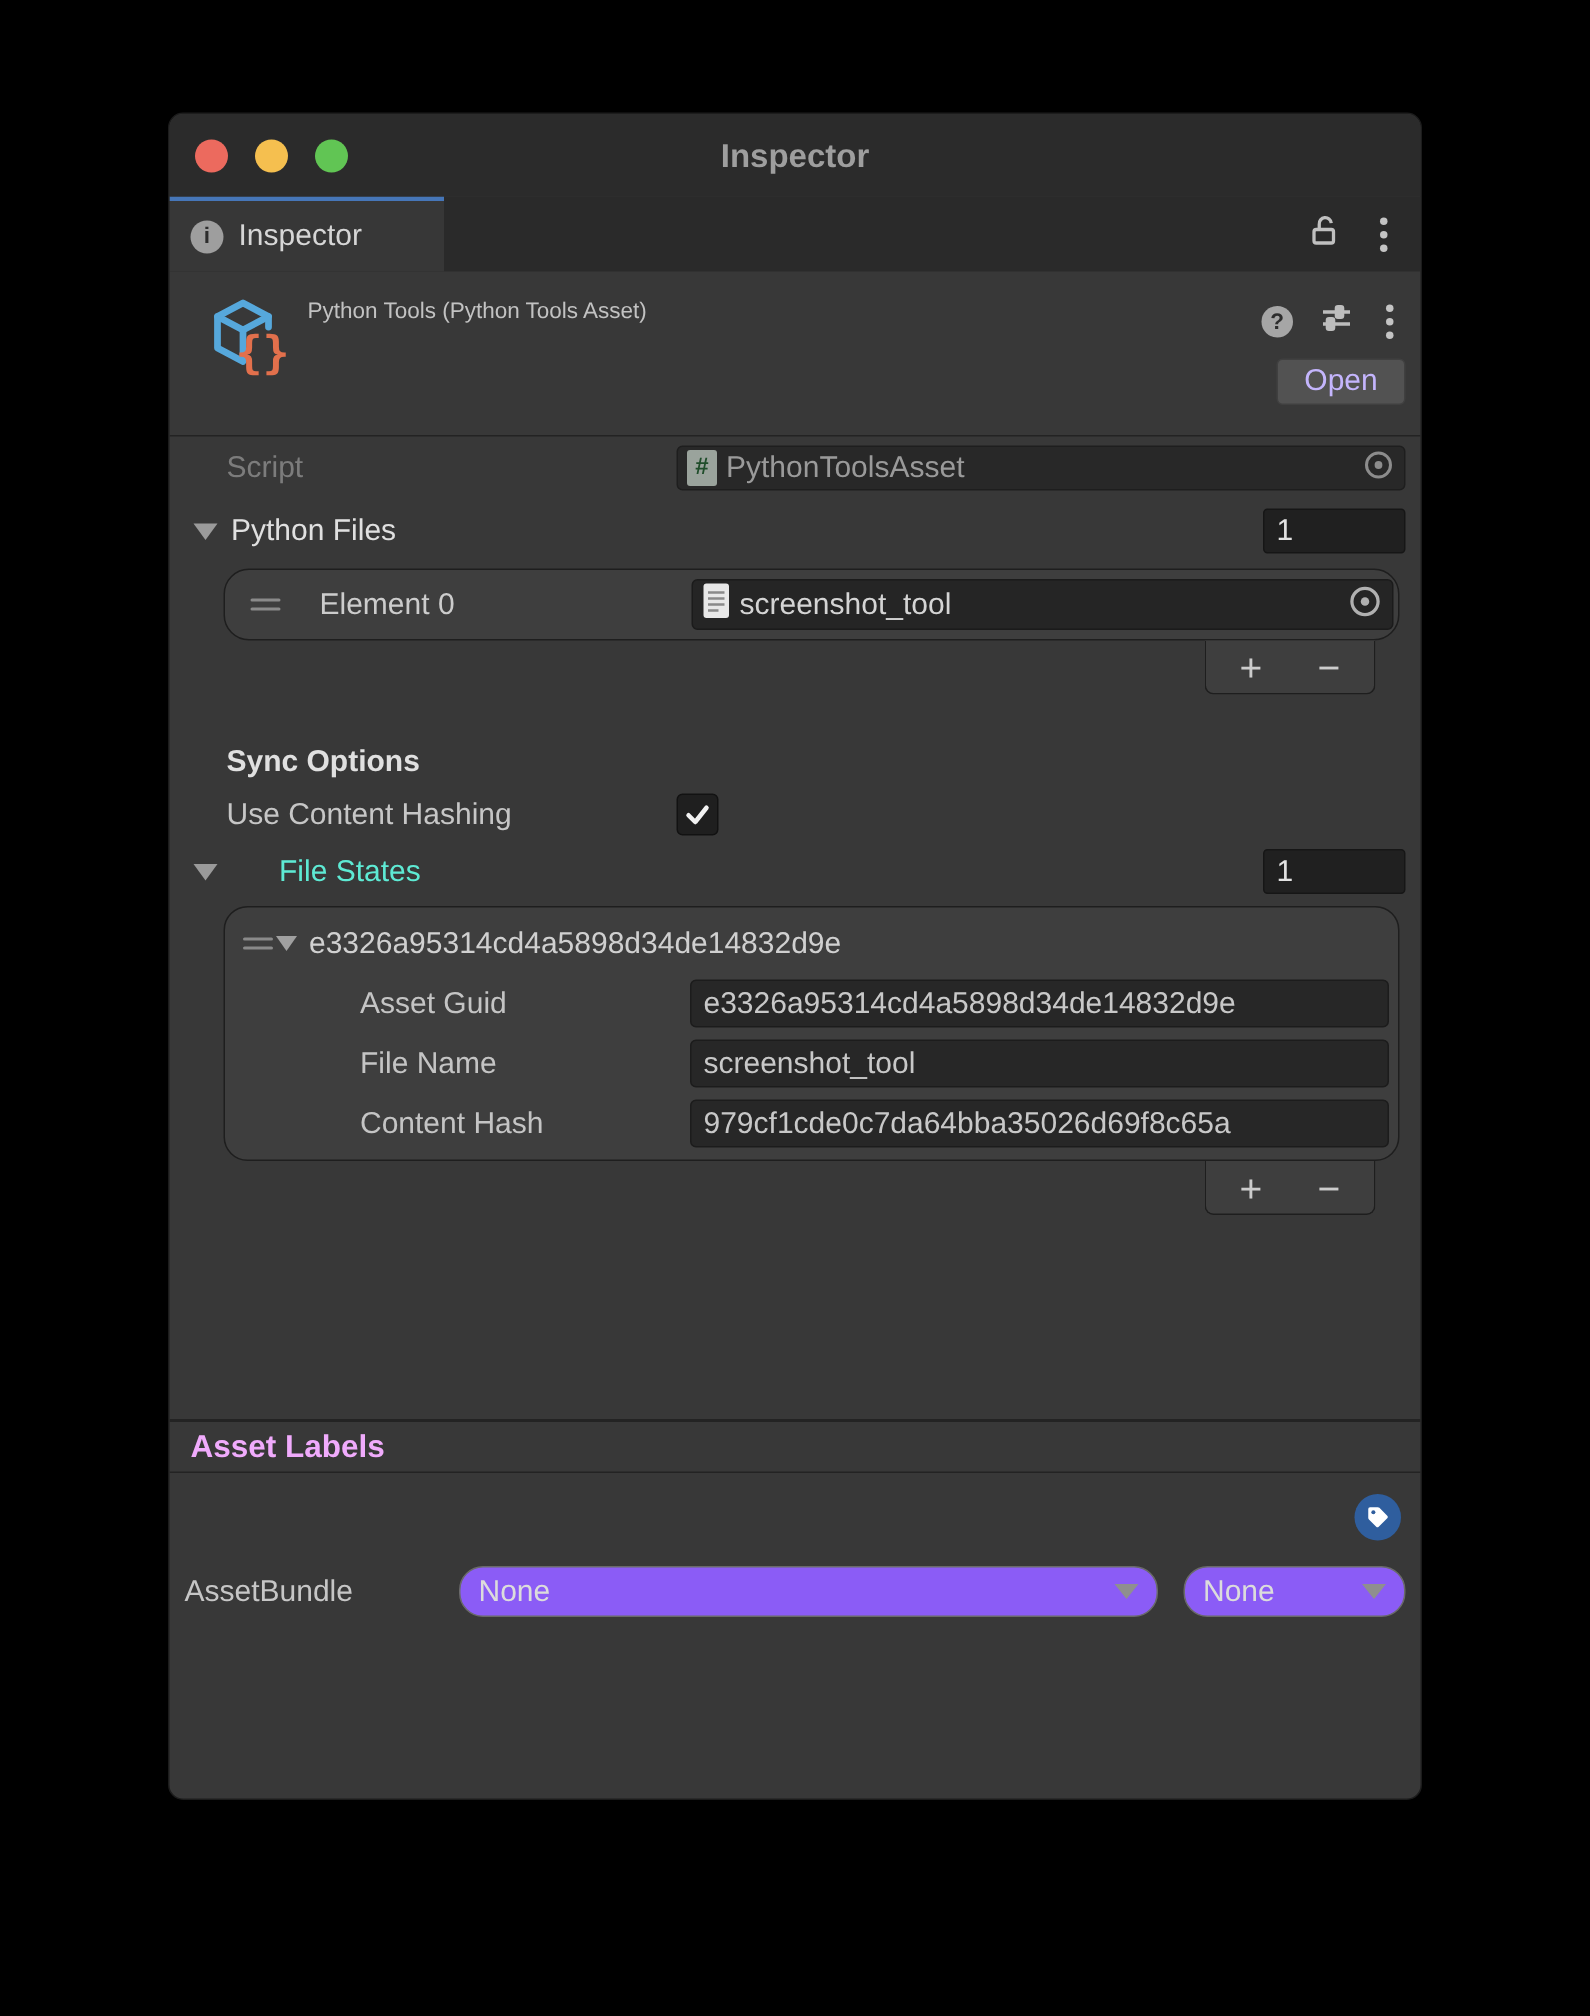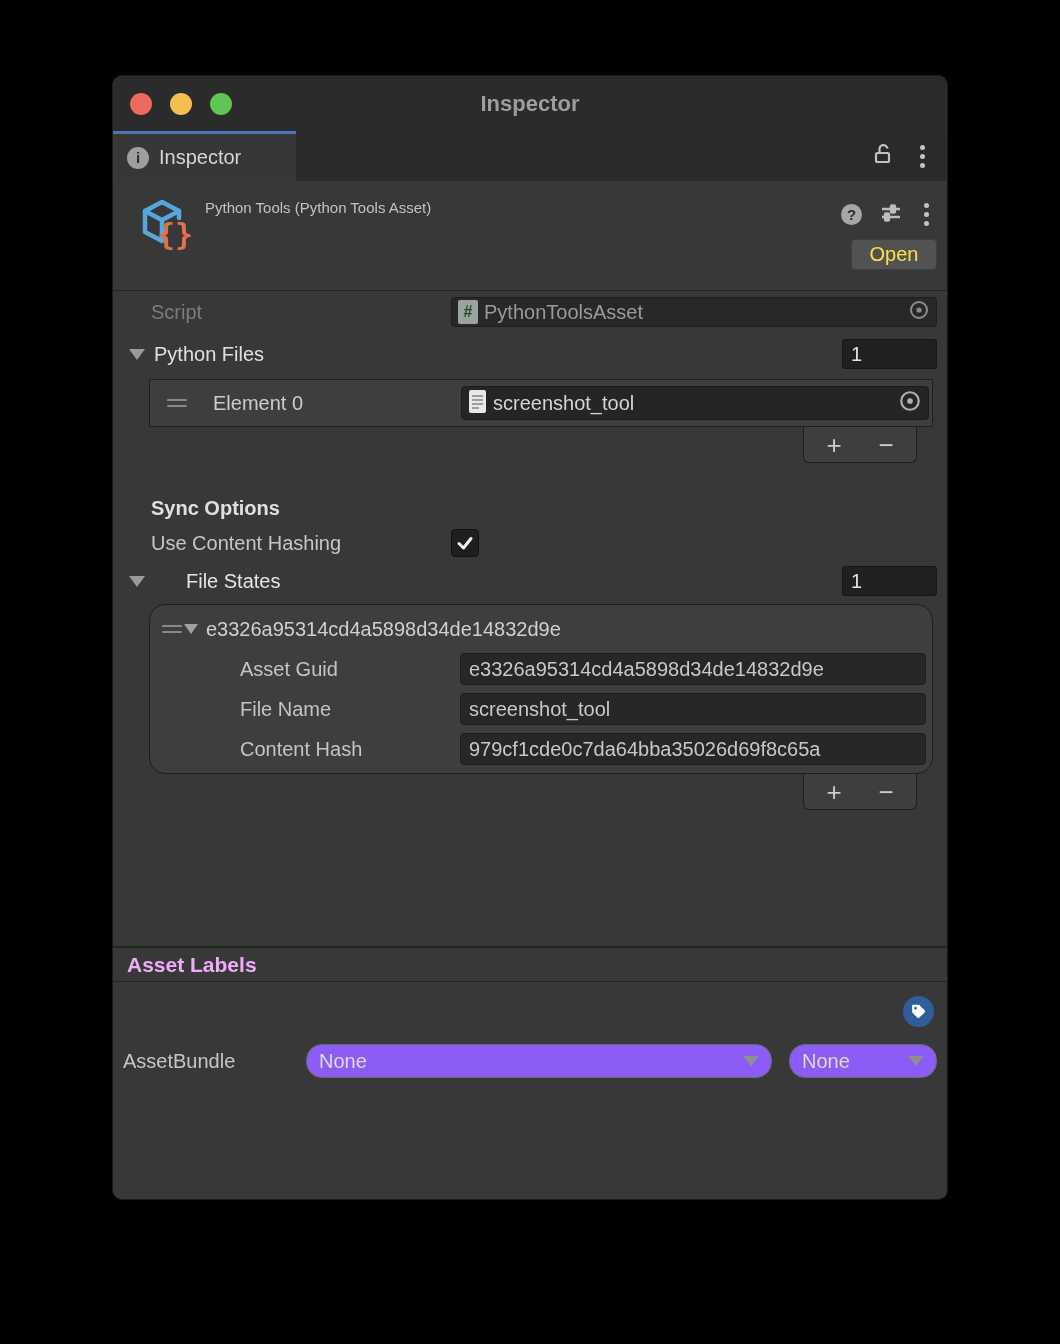"Open" .open-btn { color: #fde047 -> #c4b5fd }
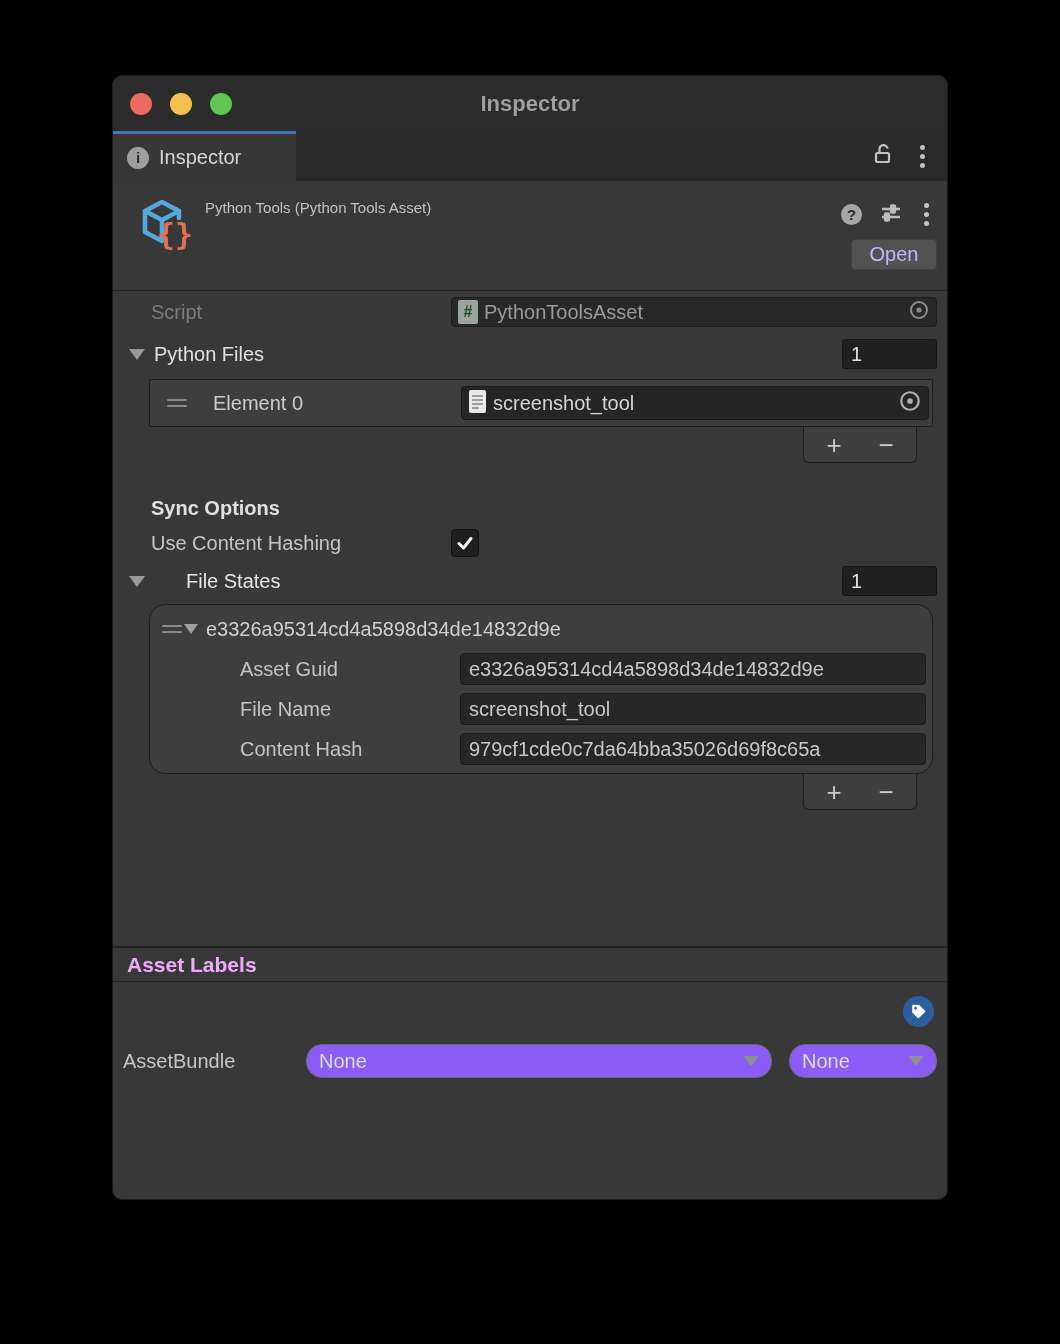"Element 0" .listbox { border-radius: 1px -> 17px }
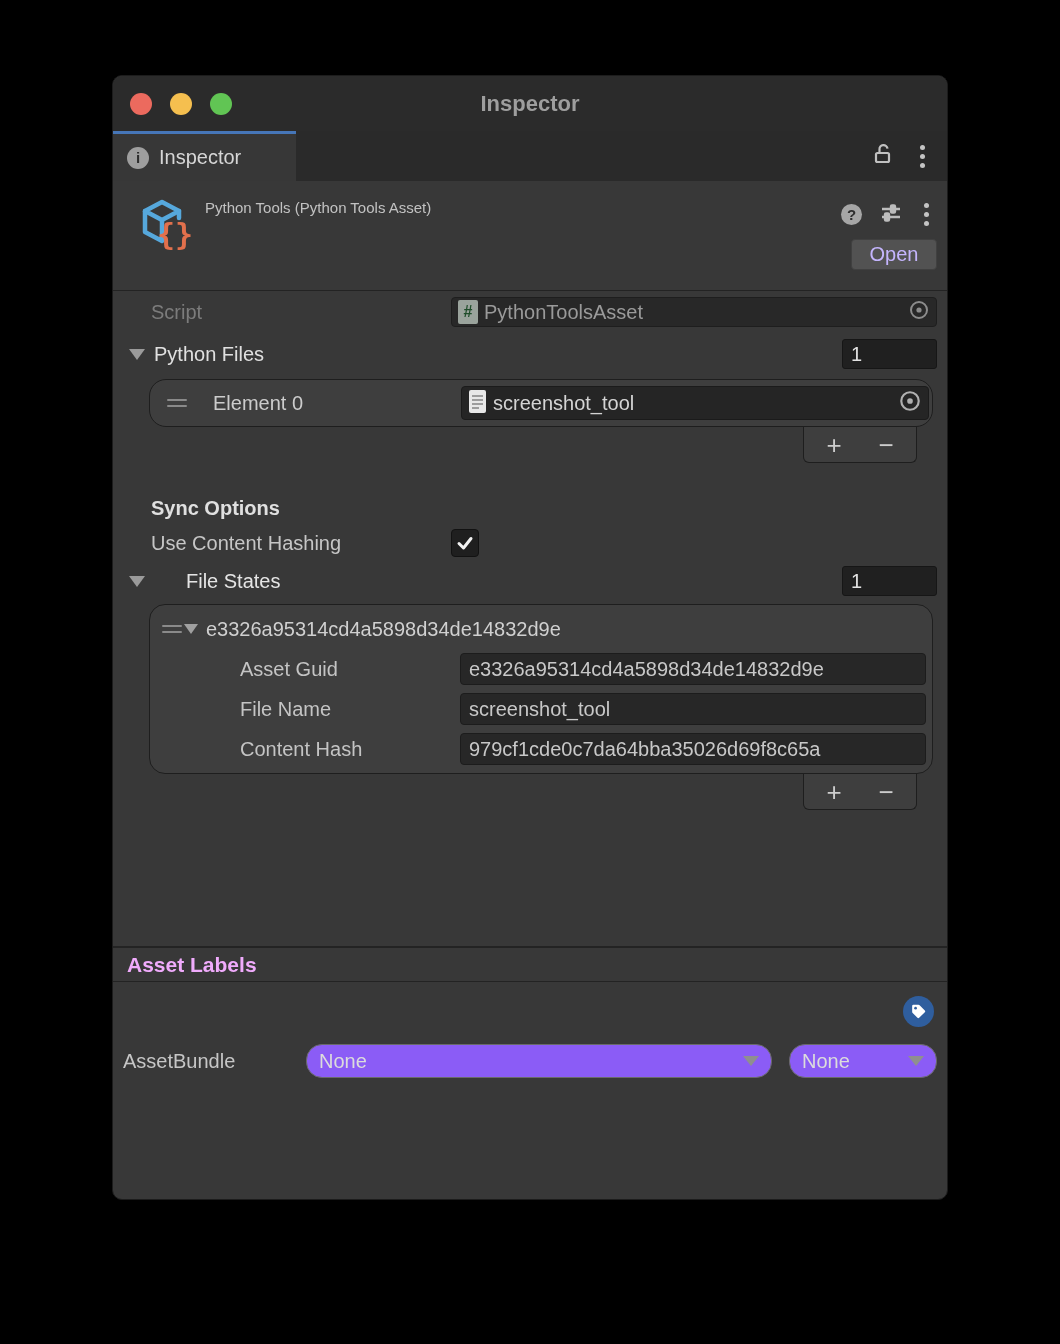"File States" .foldout-label.blue { color: #e5e5e5 -> #5eead4 }
